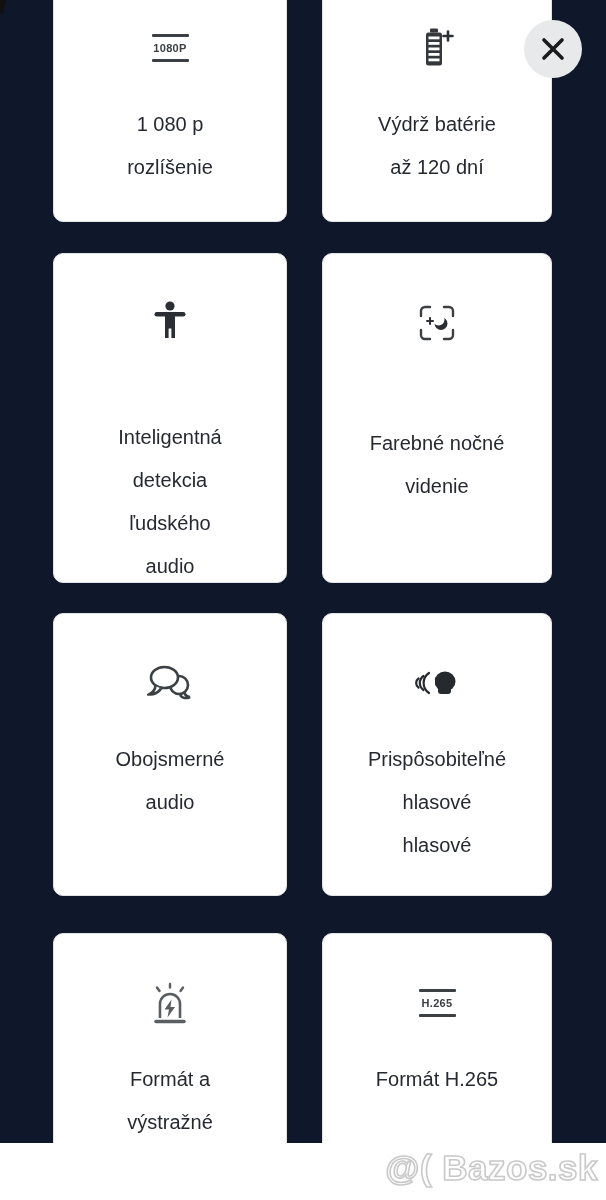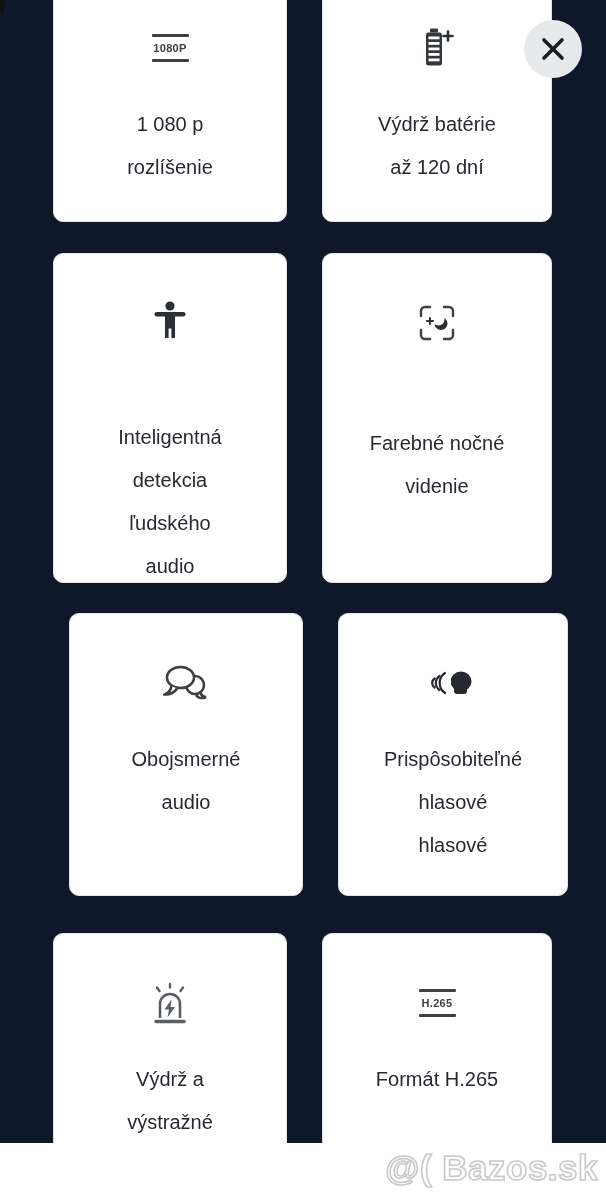"Obojsmerné" .r3 { margin-left: 16px -> none }
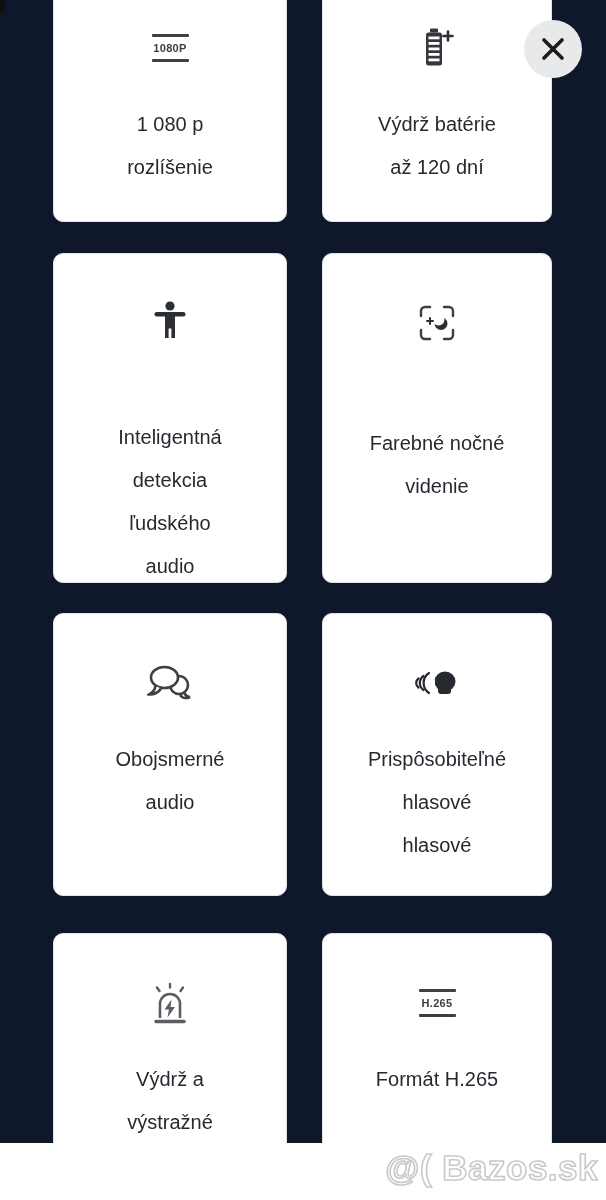"Výdrž a" div { text: Výdrž -> Formát }
